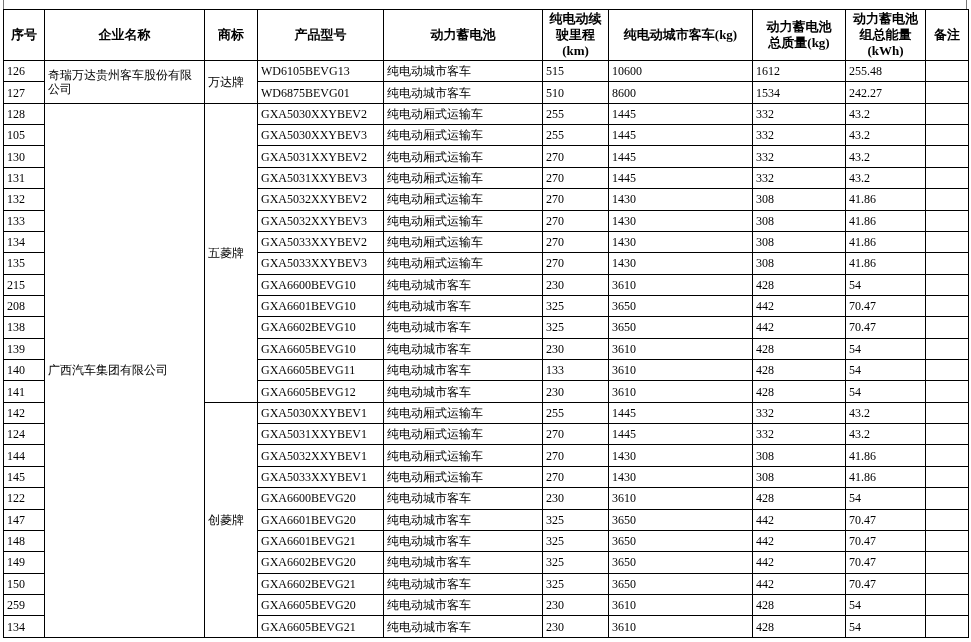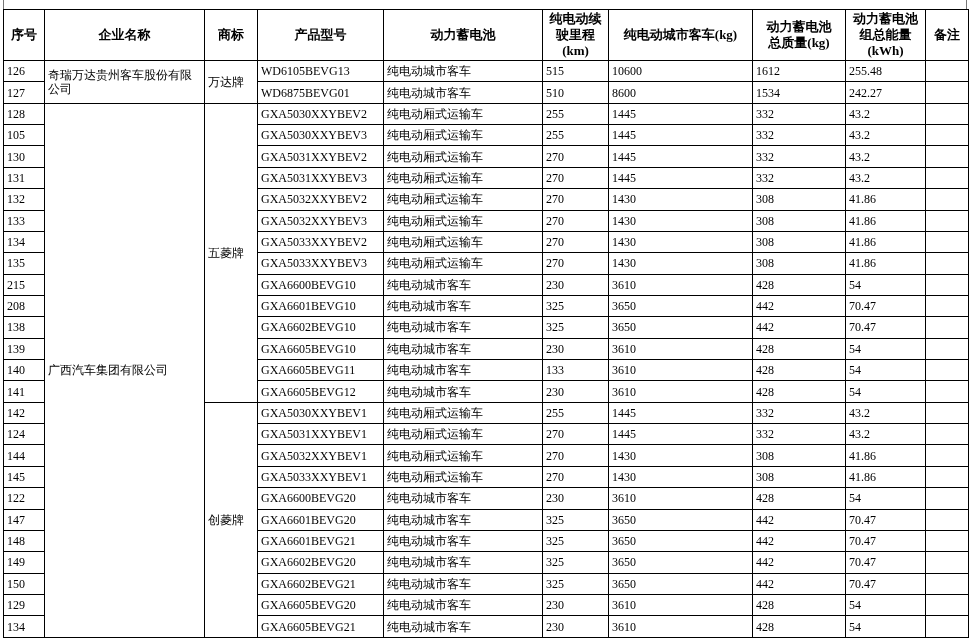"129" td.c { text: 129 -> 259 }
